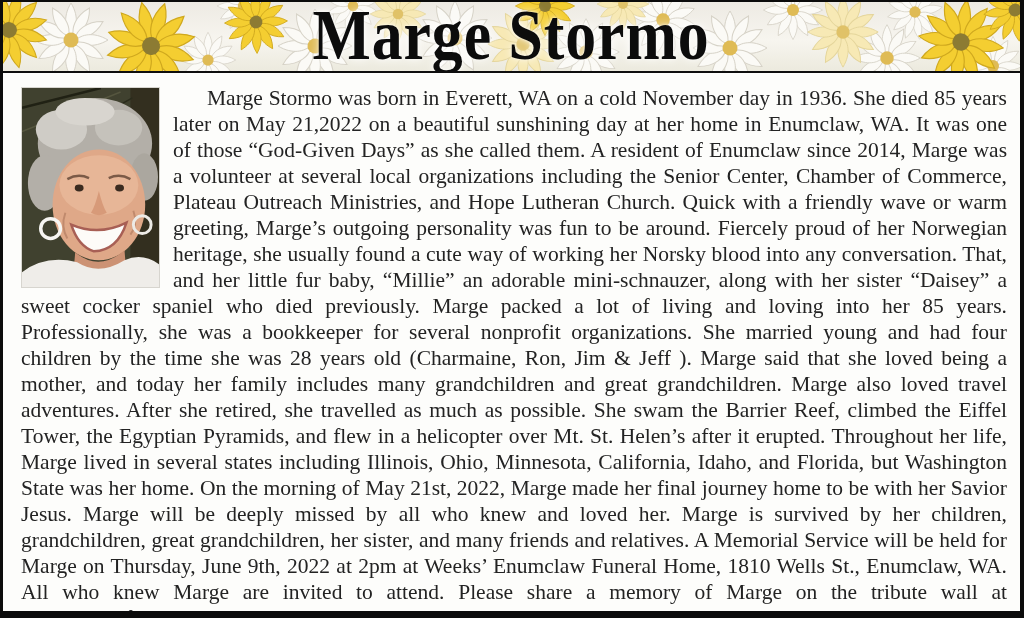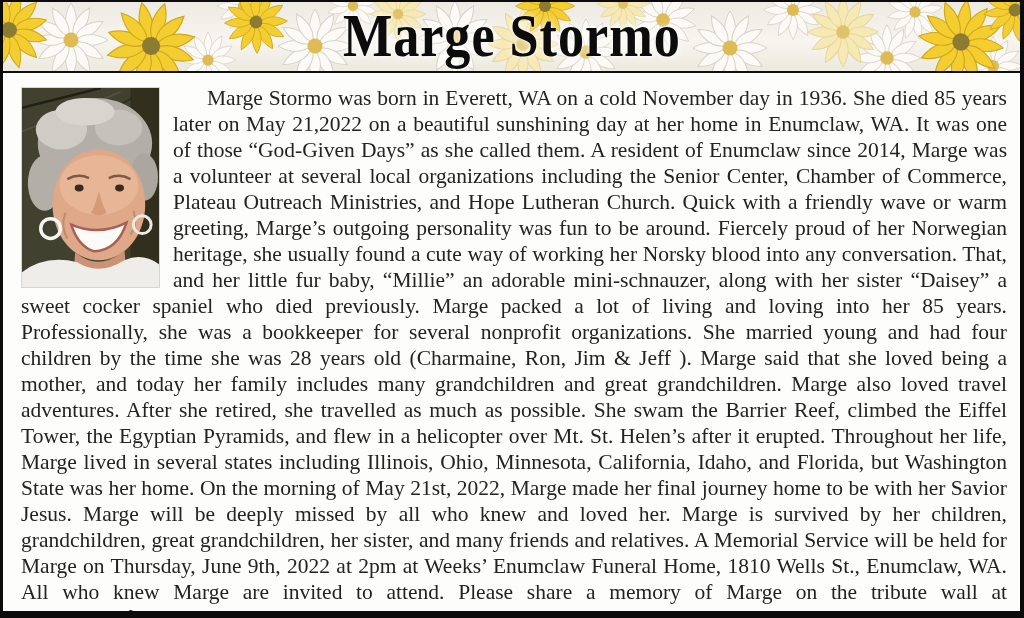"Marge Stormo" .banner-title { font-size: 55px -> 65px }
